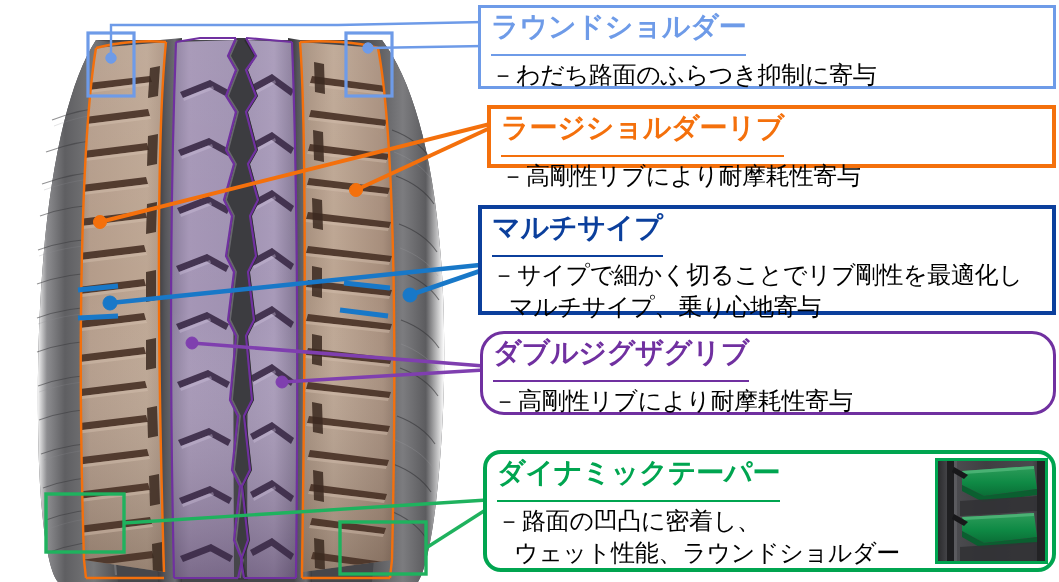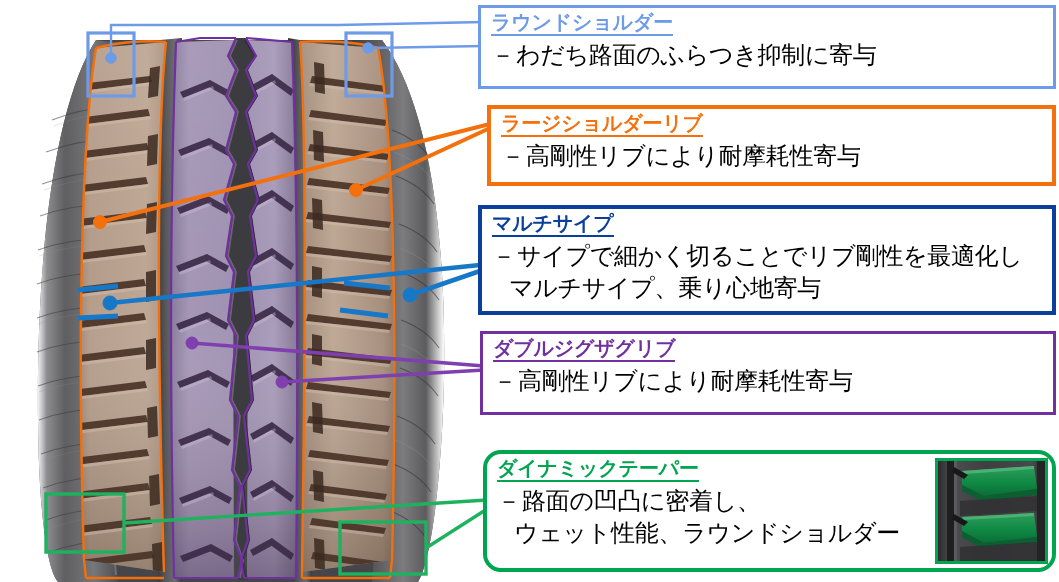"ラウンドショルダー" .co-title { font-size: 20px -> 28px; padding-bottom: 0px -> 10px }
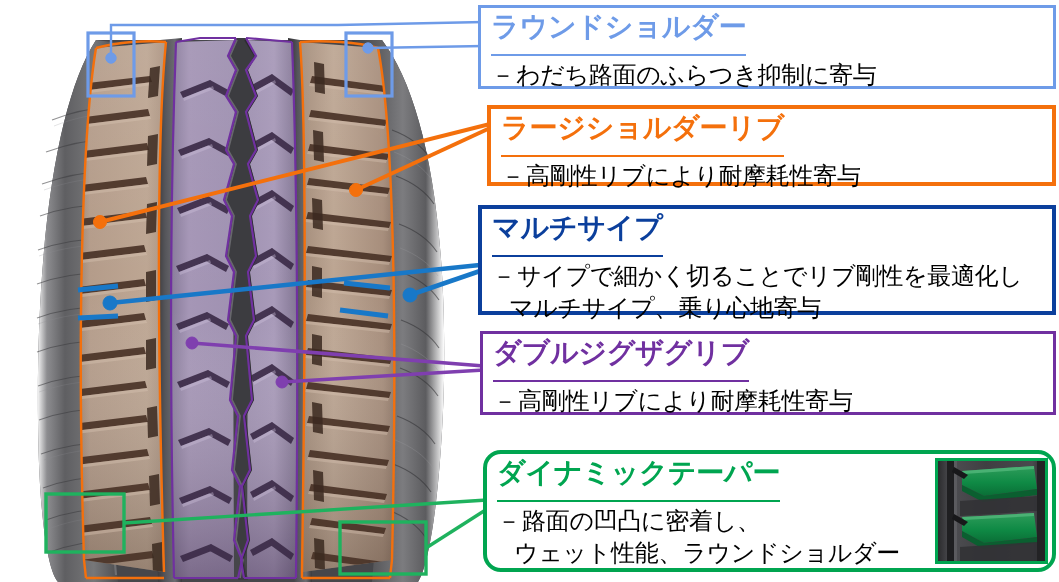"ラージショルダーリブ" #callout-large-shoulder { height: 81px -> 63px }
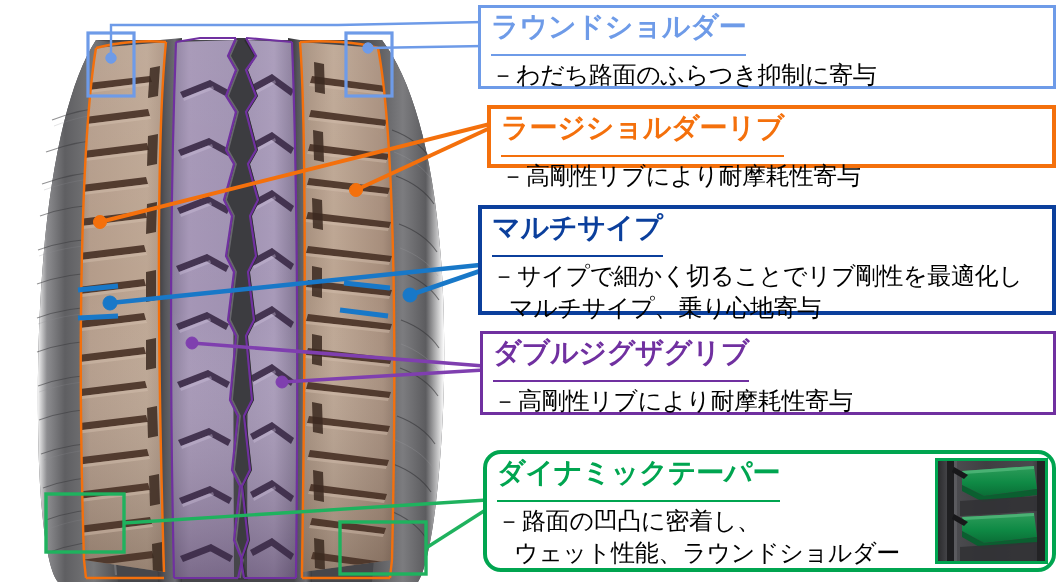"マルチサイプ" div.callout { font-family: none -> Liberation Serif, serif }
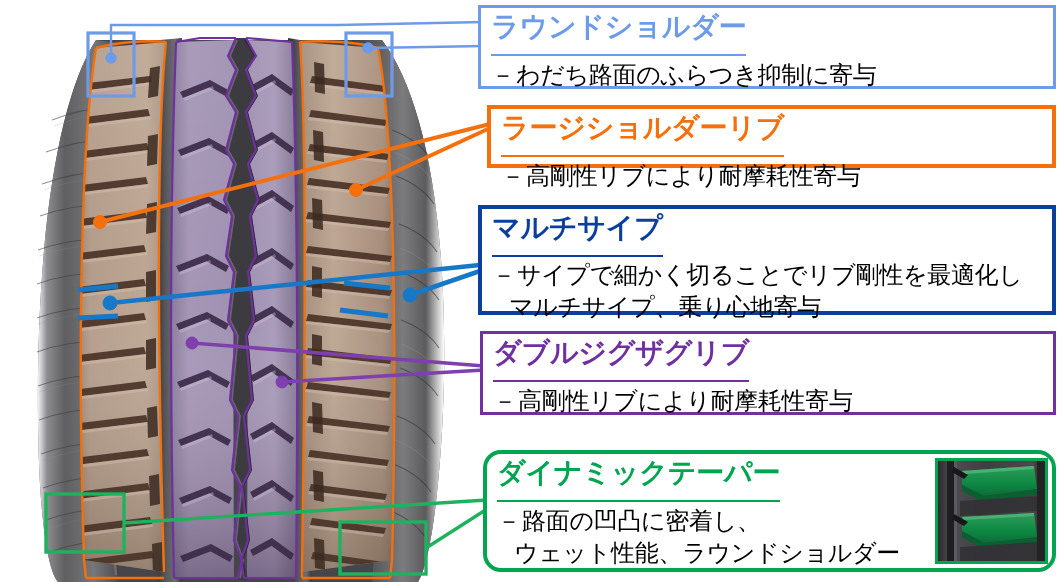"ダブルジグザグリブ" #callout-double-zigzag { border-radius: none -> 24px }
